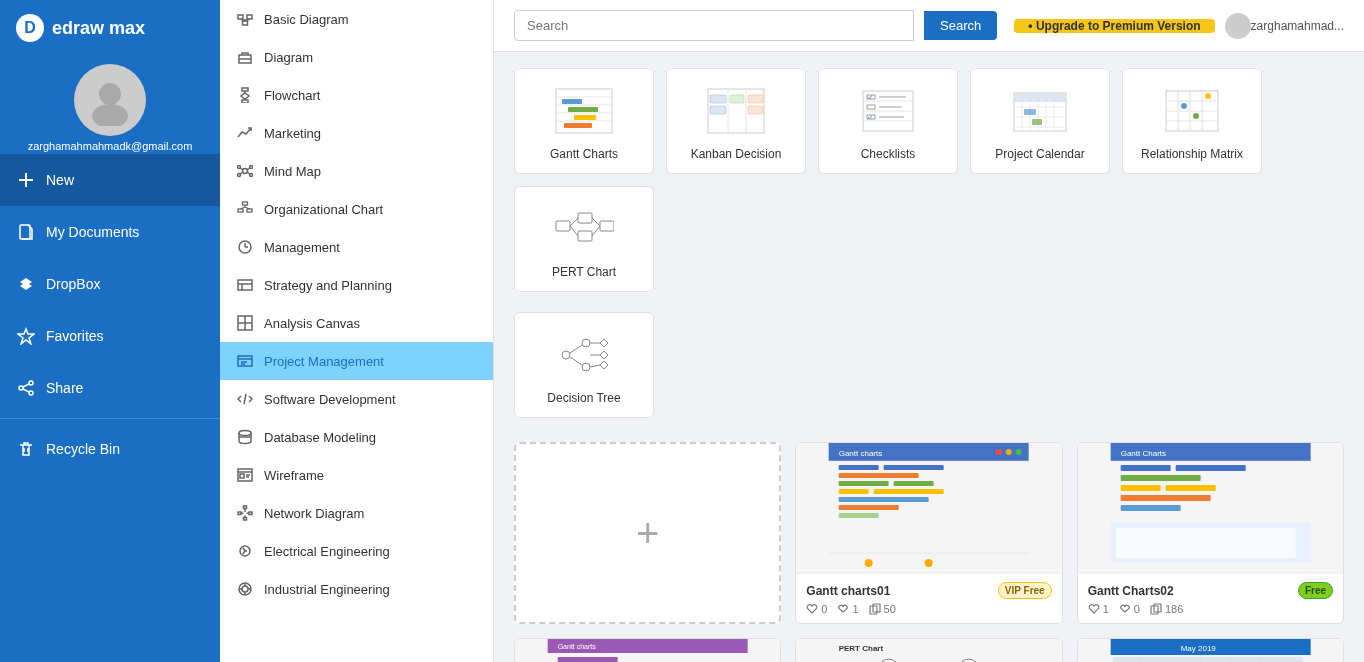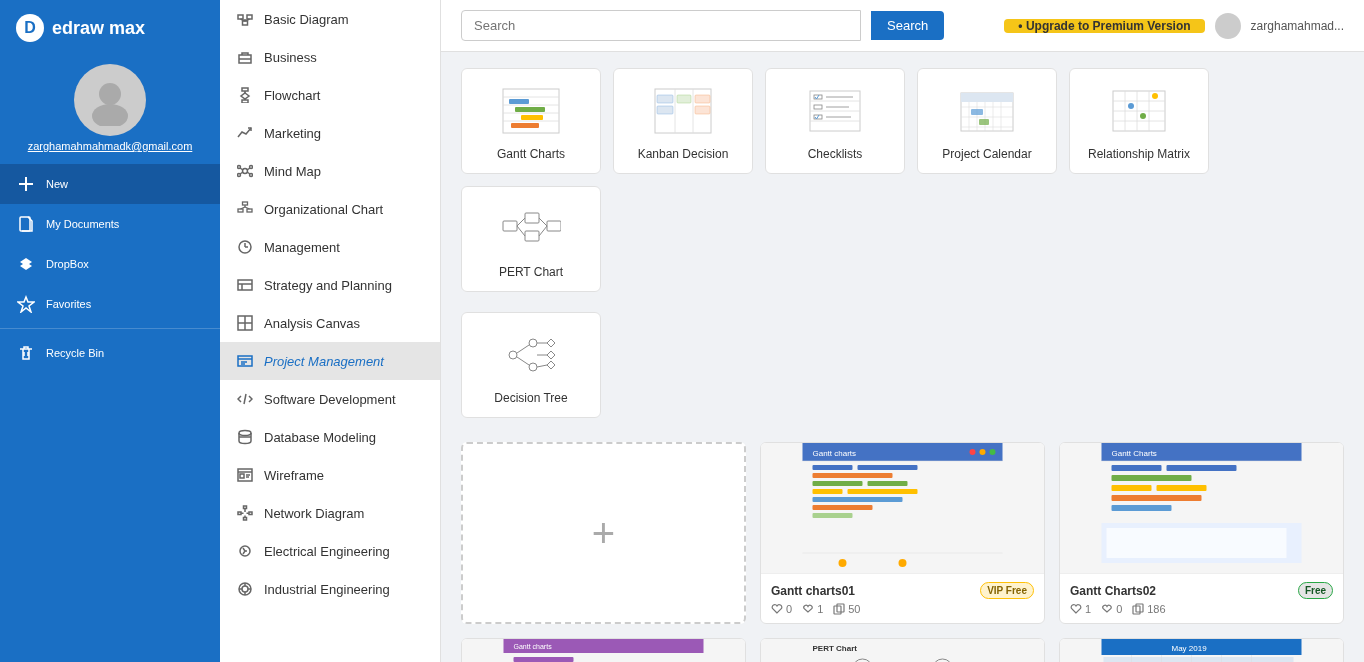"Basic Diagram" .middle-panel { width: 221px -> 274px }
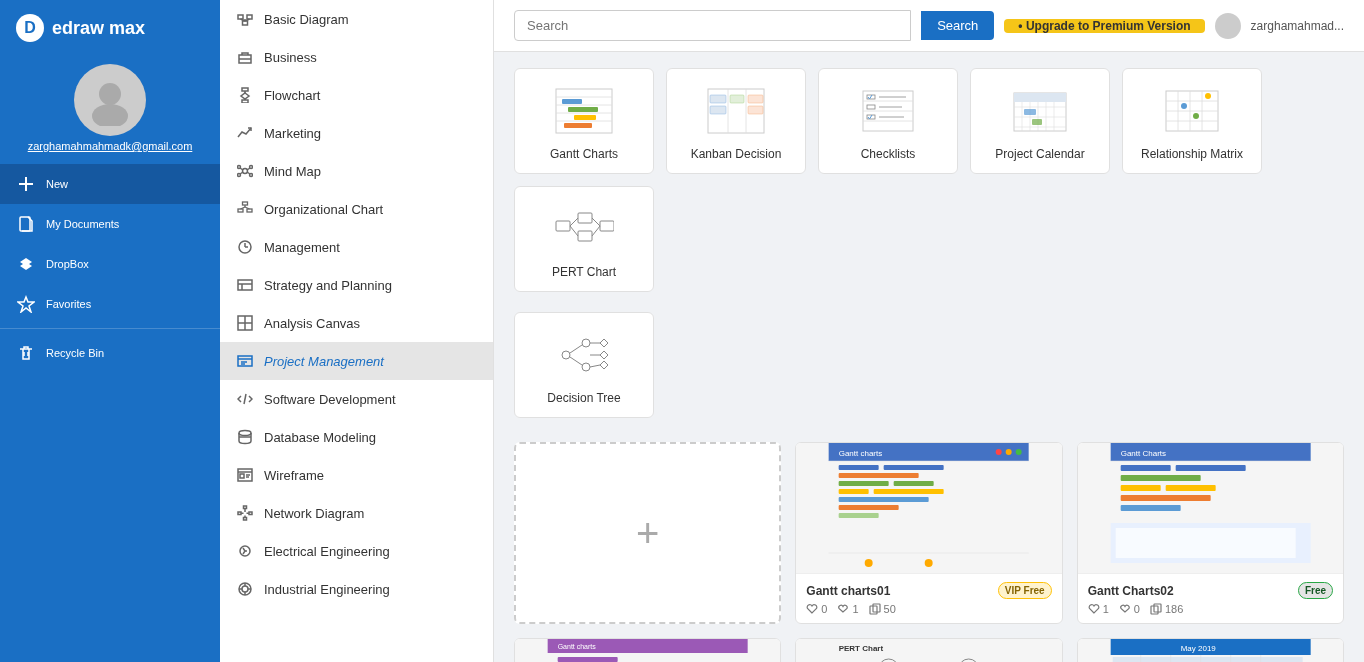"zarghamahmad..." .user-area { gap: 10px -> 0 }
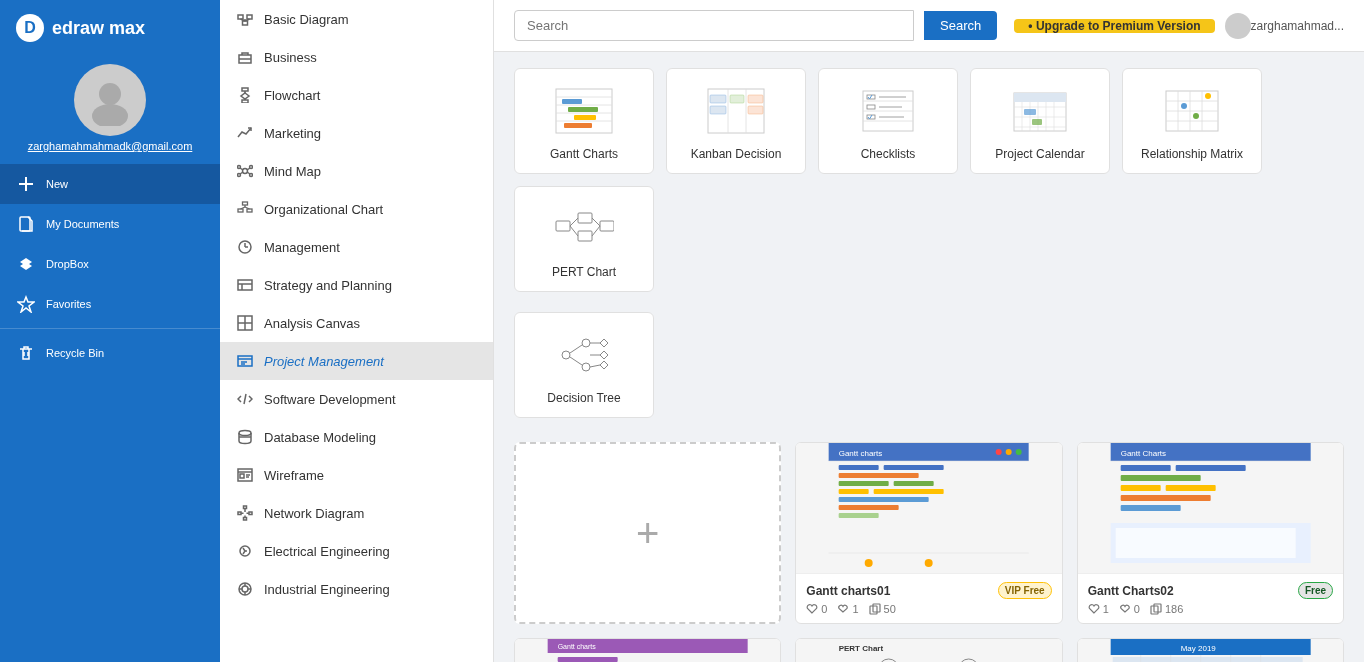"Business" span { text: Business -> Diagram }
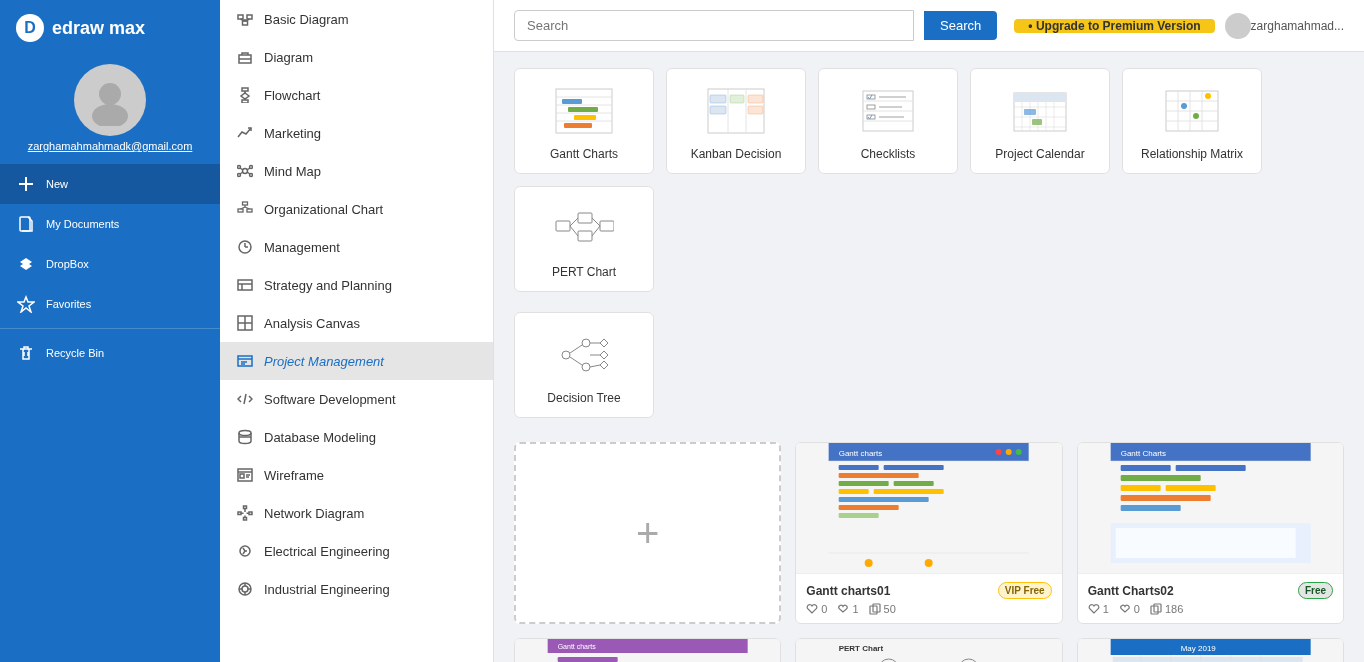"zarghamahmahmadk@gmail.com" .sidebar-email { margin-bottom: 12px -> 2px; text-decoration: underline -> none }
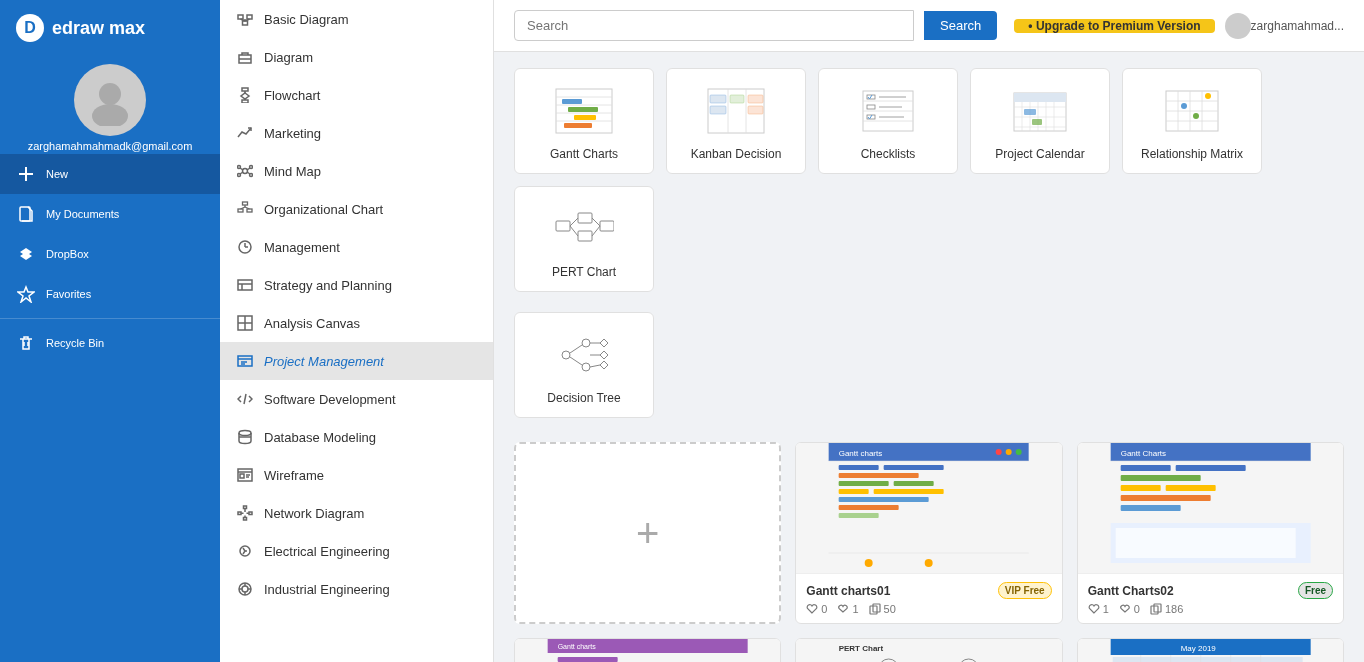"New" .sidebar-item { font-size: 11px -> 14px; padding: 10px 16px -> 16px 16px }
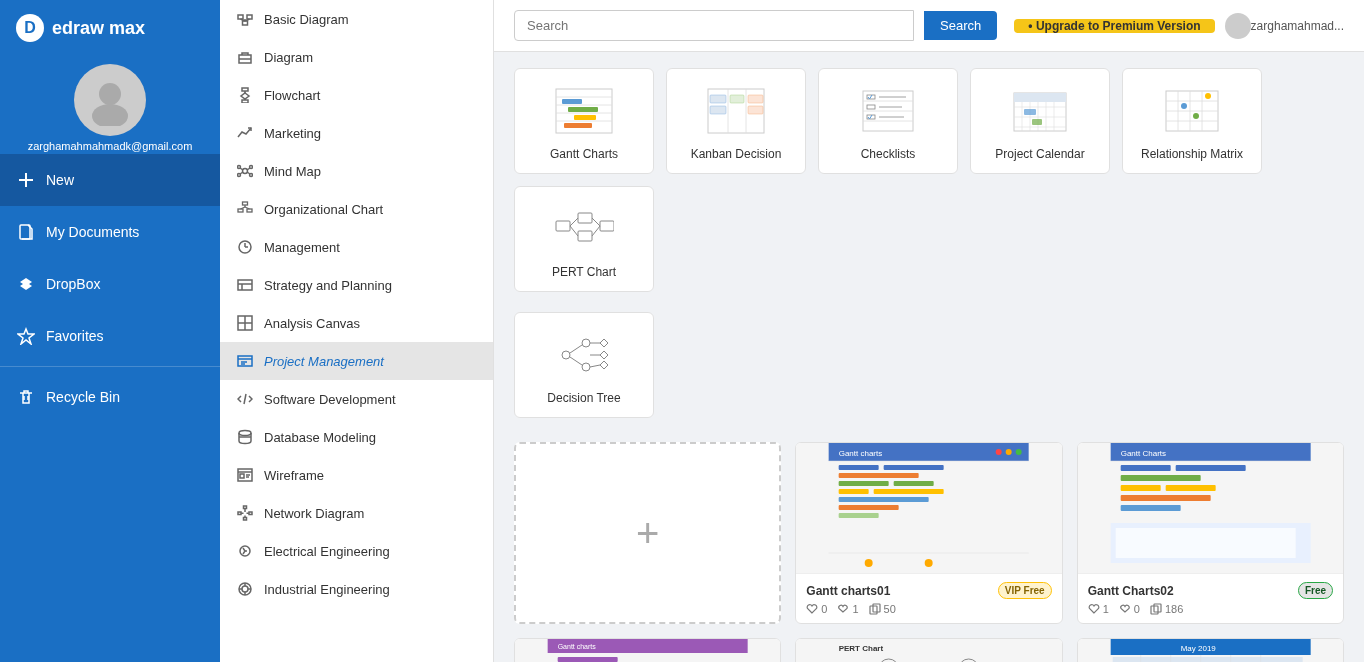"Project Management" .middle-item.active { background: #e5e5e5 -> #7dd3fc; font-style: italic -> none }
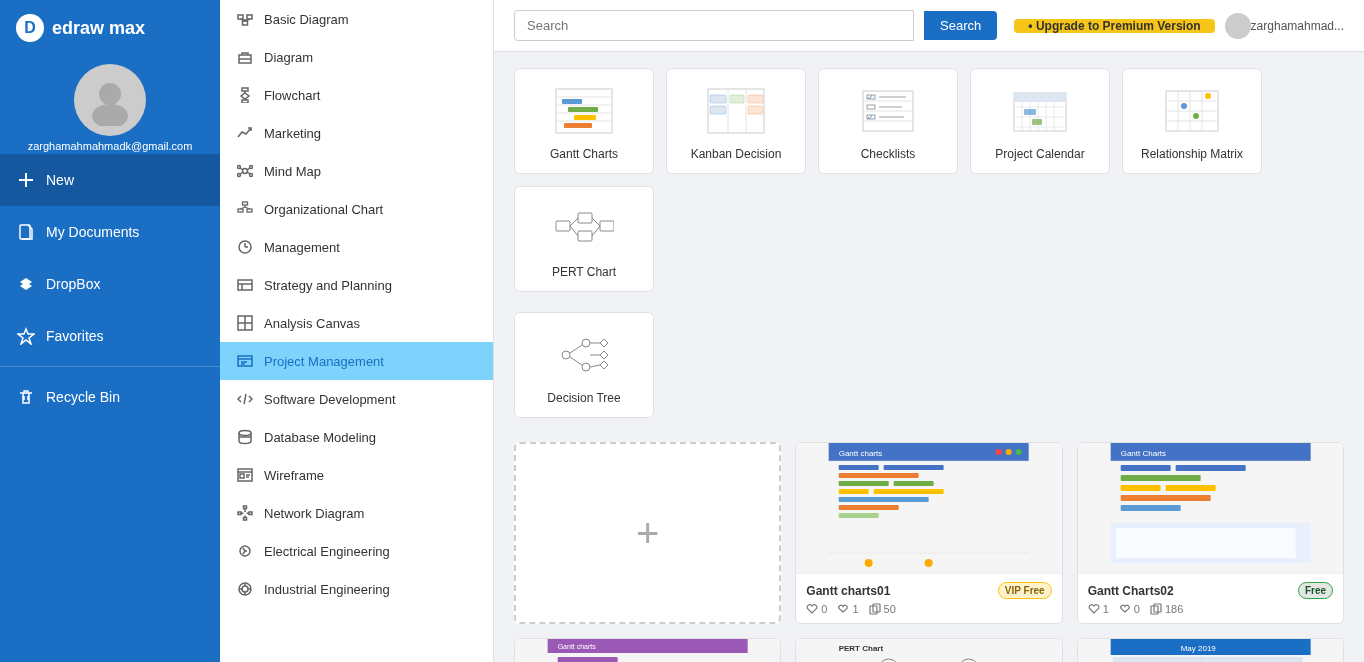"Share" div.sidebar-item { html: none -> <div> <div> <svg> <circle></circle> <circle></circle> <circle></circle> <line></line> <line></line> </svg> </div> <span>Share</span> </div> }
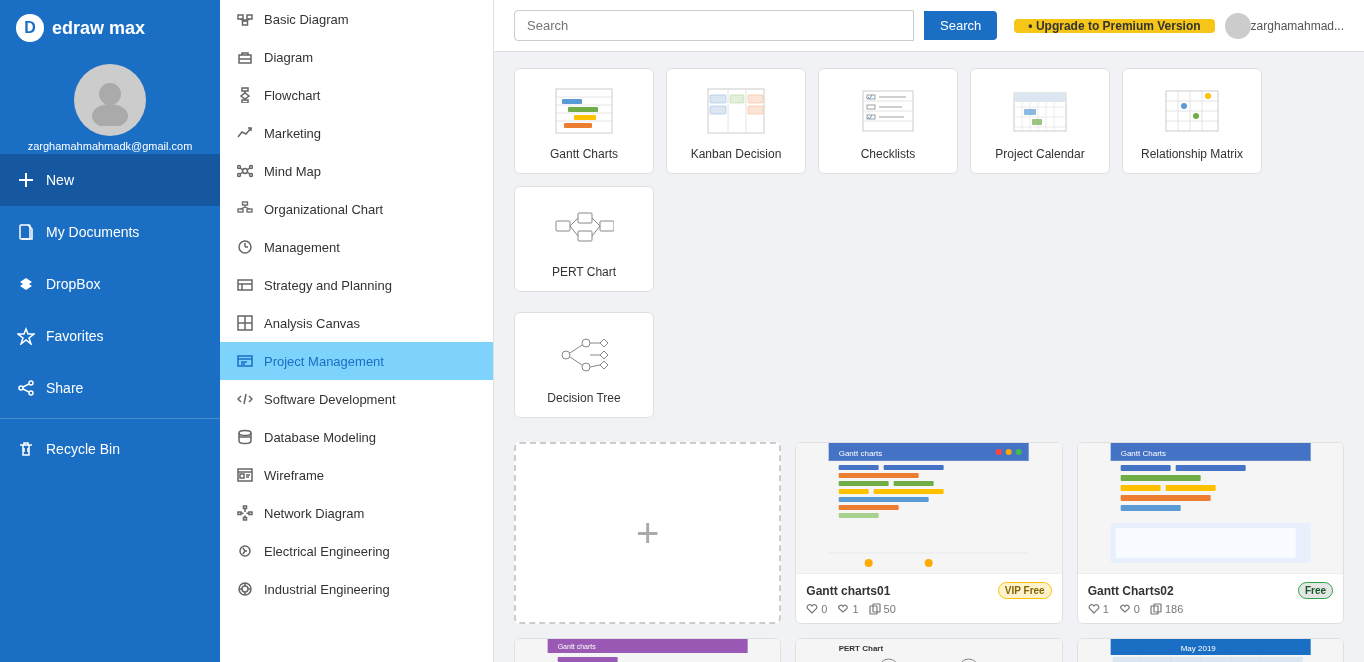"Free" .badge-free { background: #e5e5e5 -> #84cc16 }
